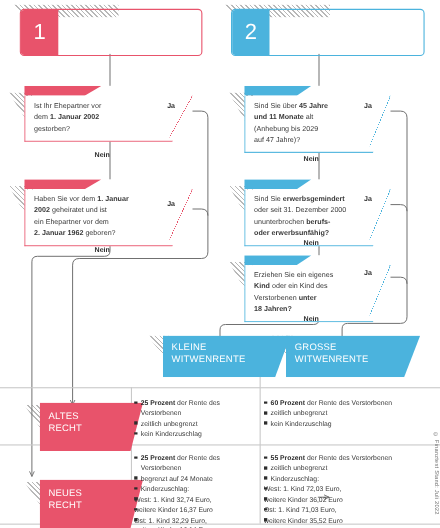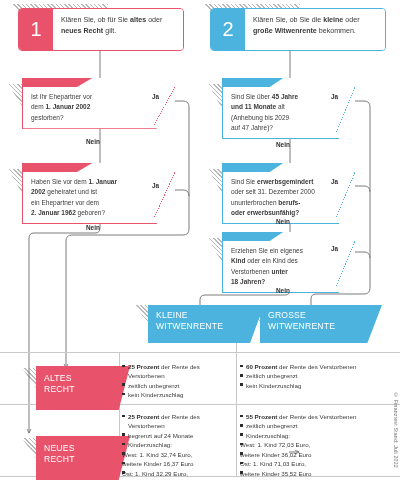"Klären Sie, ob für Sie" div.txt { html: <div> <span>Klären Sie, ob für Sie </span><b>altes</b><span> oder </span><b>neues</b><span> </span><b>Recht</b><span> gilt.</span> </div> -> none }
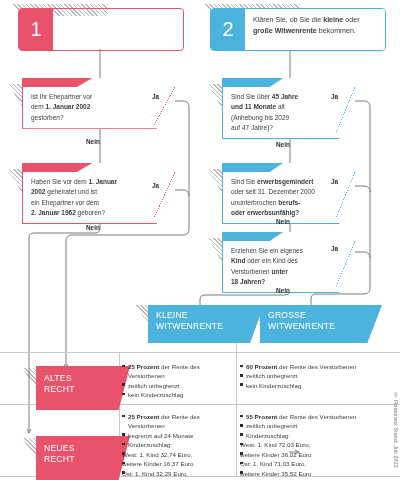"Klären Sie, ob Sie die" div.txt { html: <div> <span>Klären Sie, ob Sie die </span><b>kleine</b><span> oder </span><b>große</b><span> </span><b>Witwenrente</b><span> bekommen.</span> </div> -> none }
